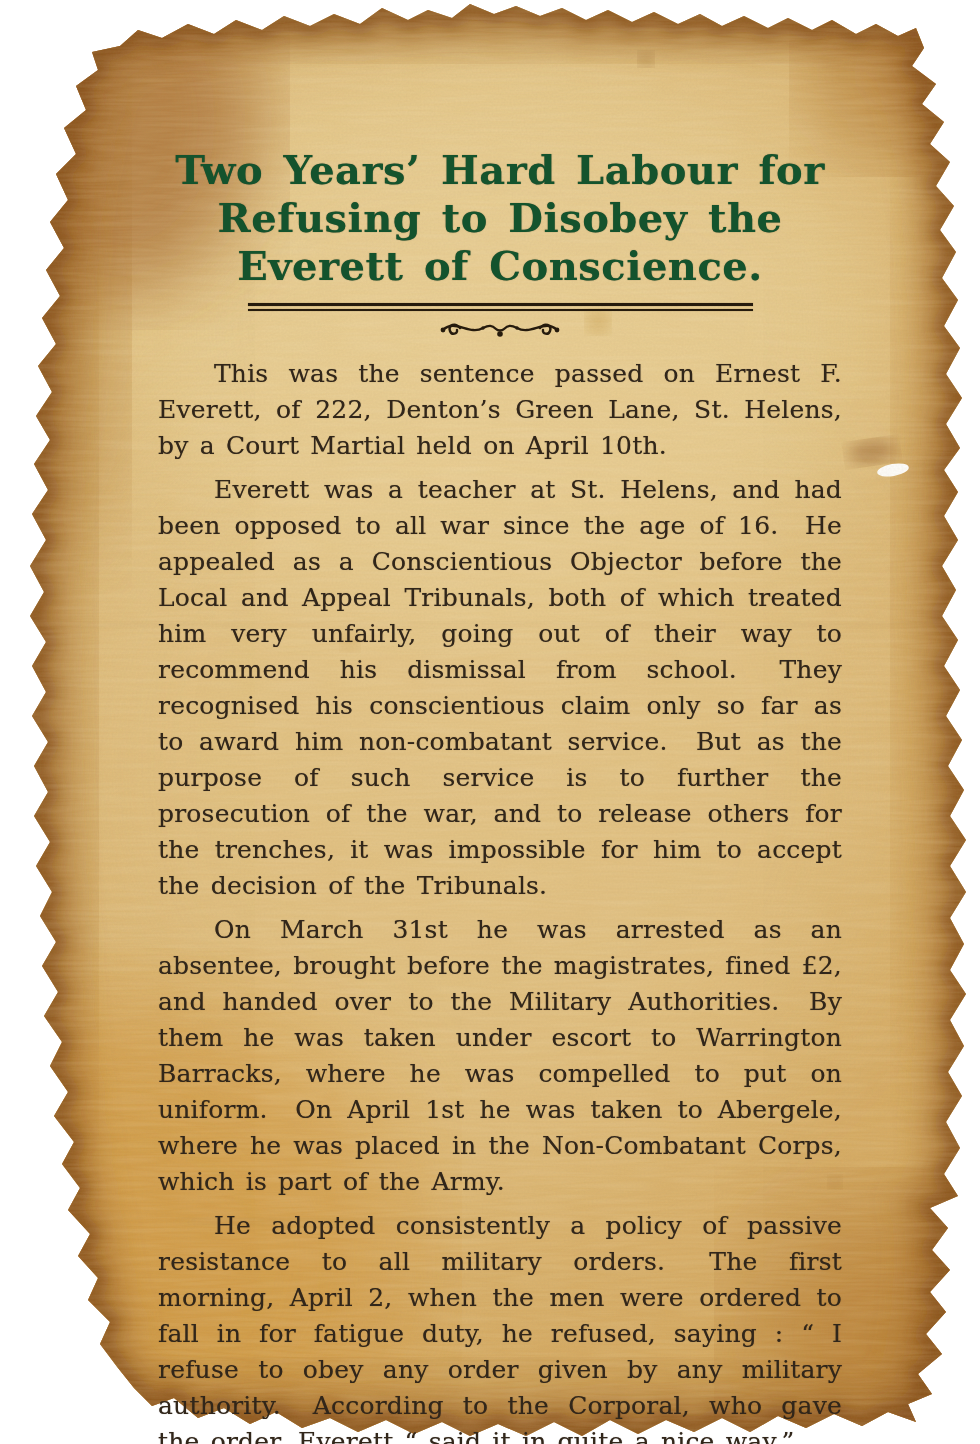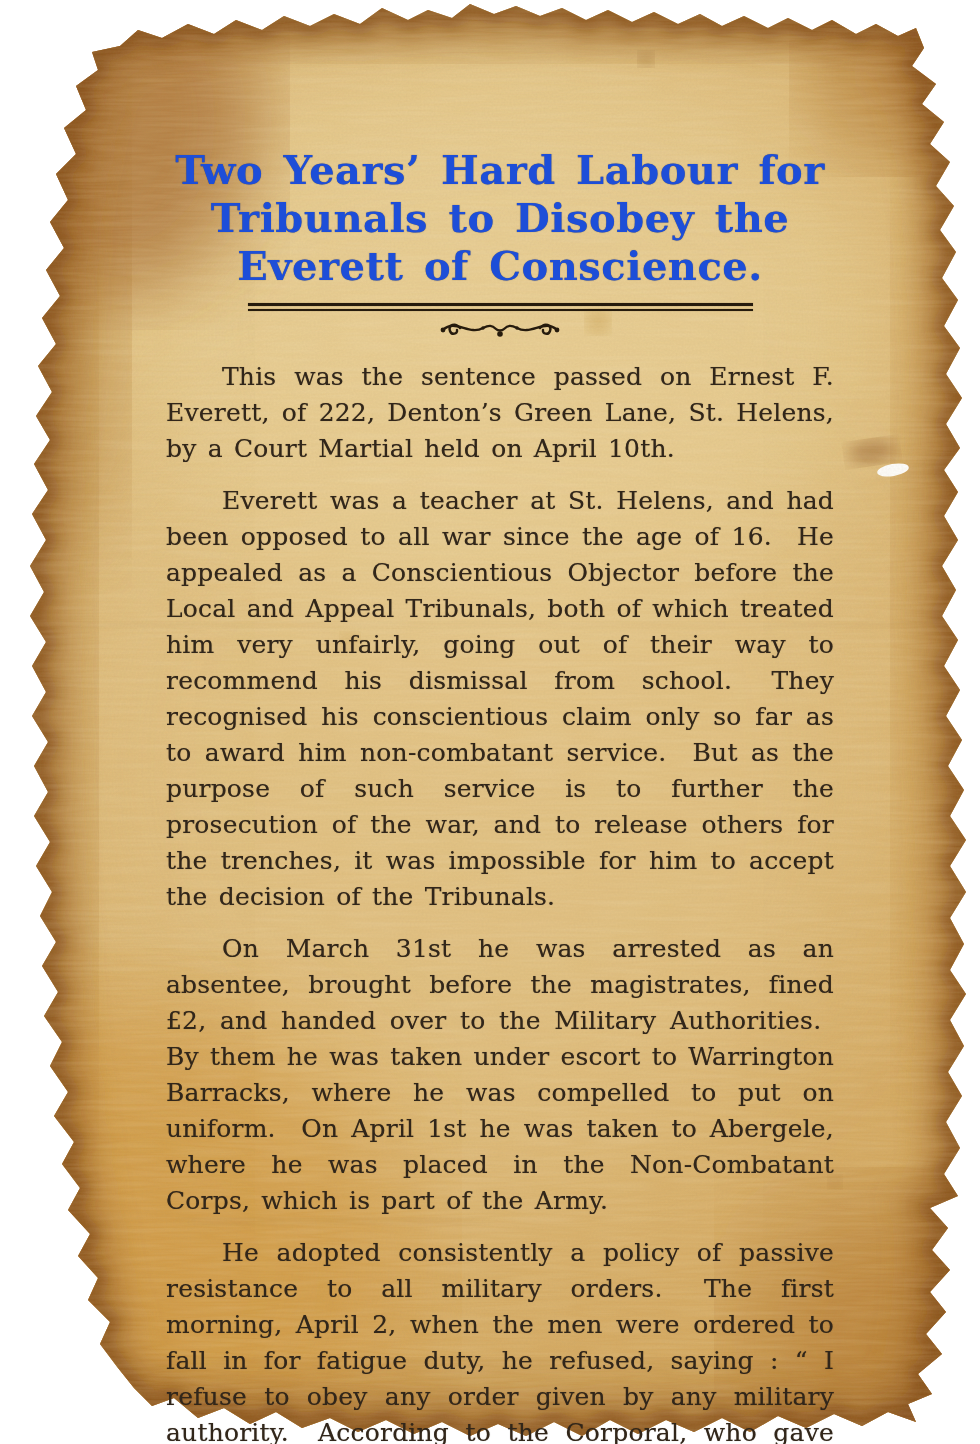"Two Years’ Hard Labour for" .title { color: #1d4ed8 -> #14532d }
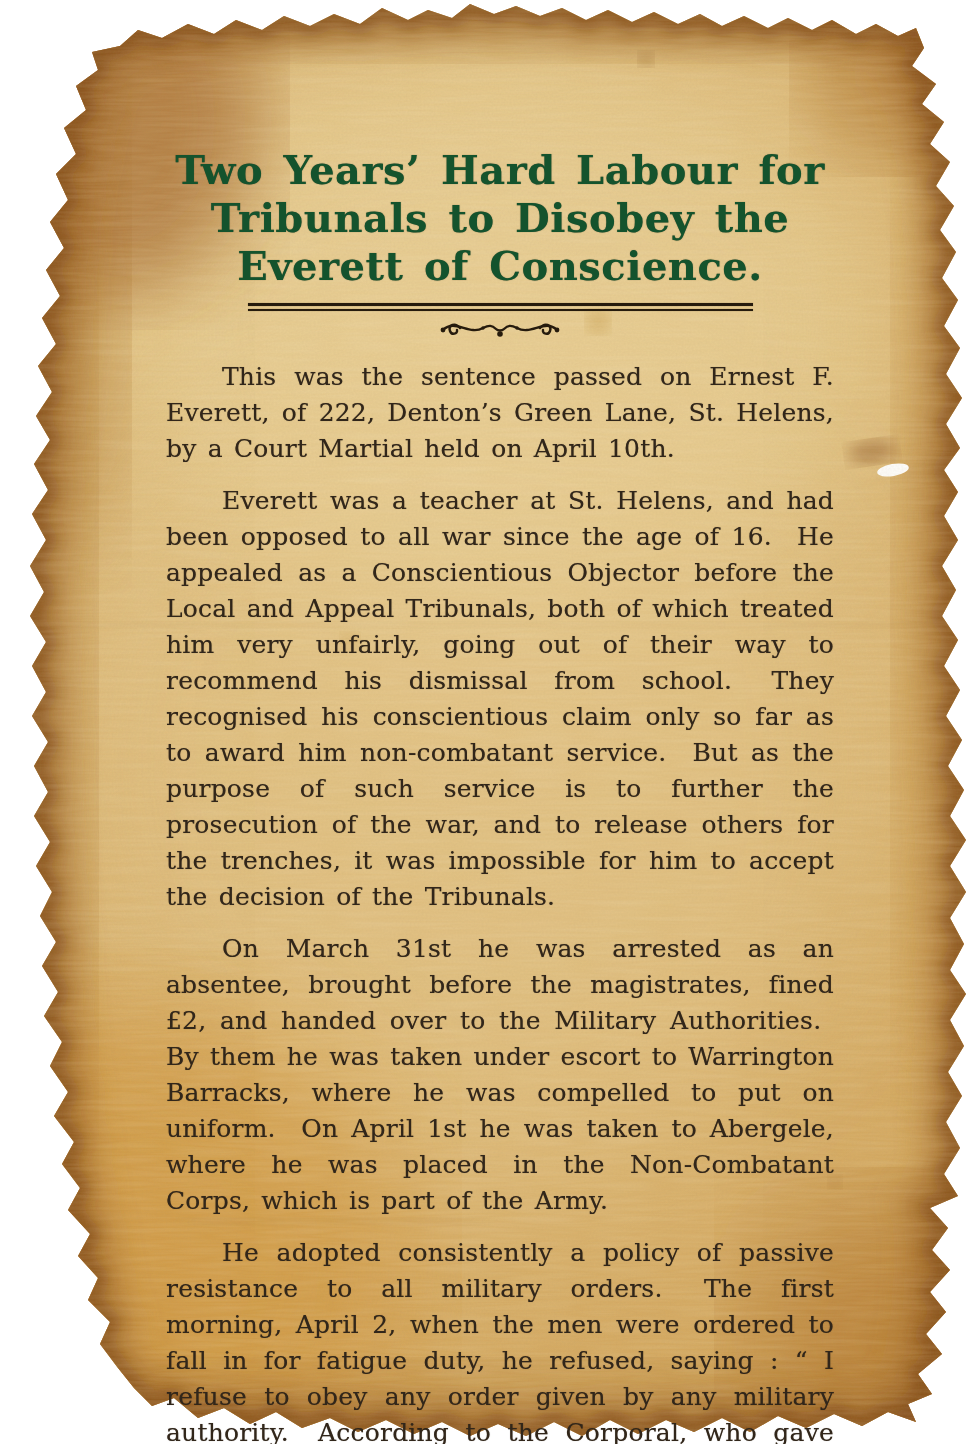"Tribunals to Disobey the" span.tline { text: Tribunals -> Refusing }
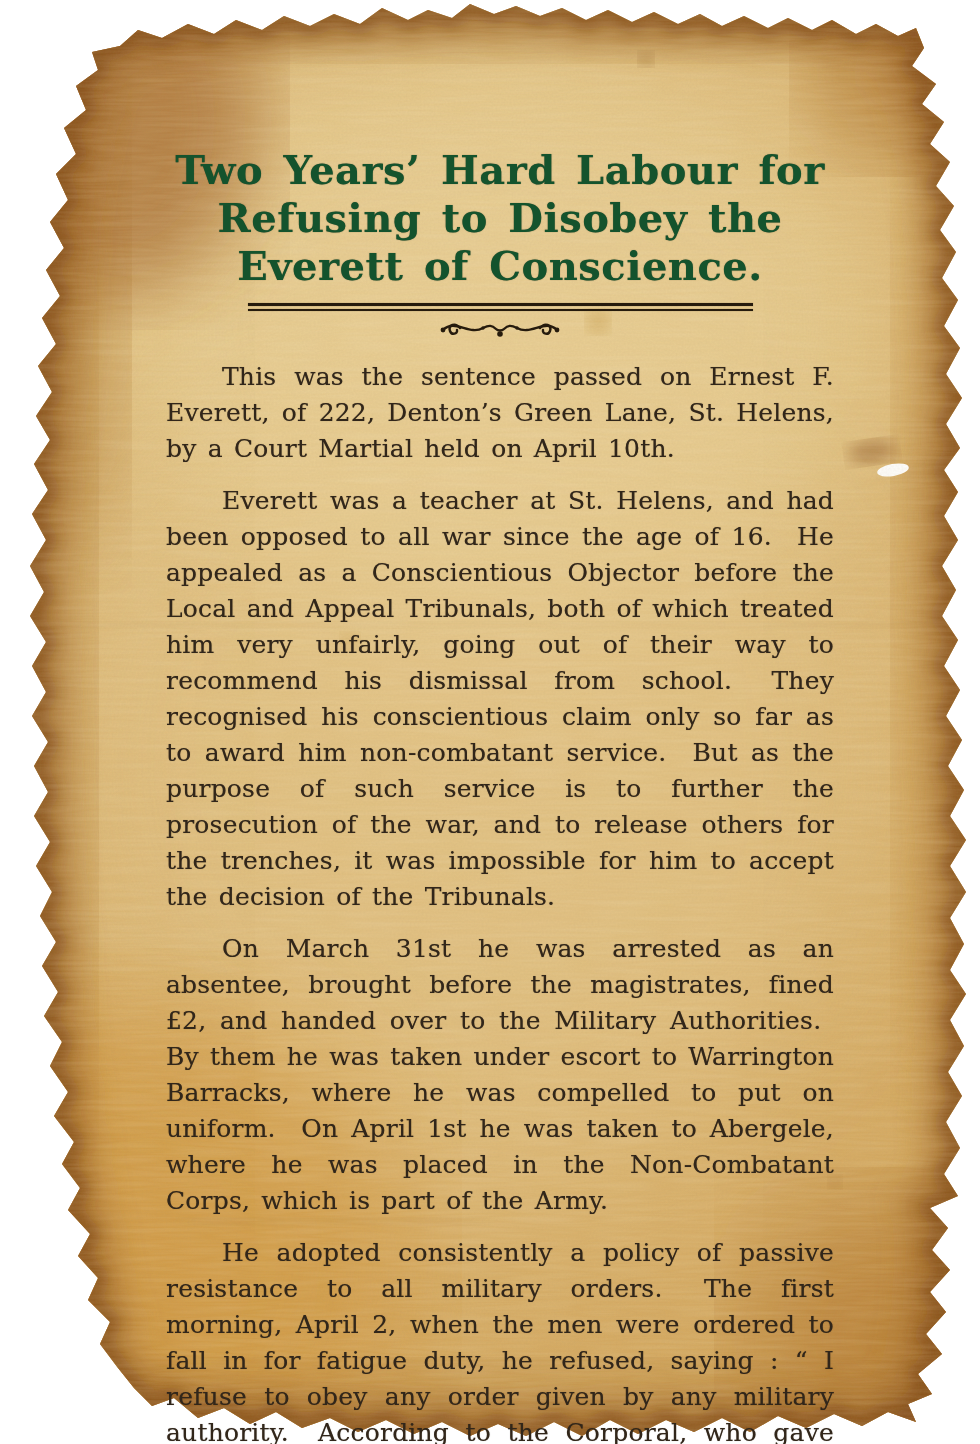"This was the sentence passed" .bodytext p { margin: 16px -> 8px }
